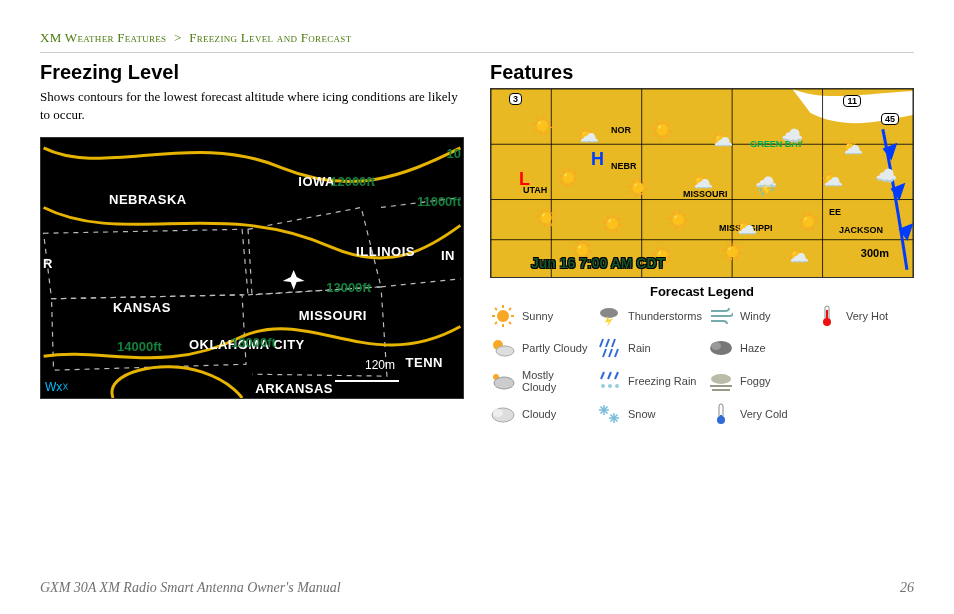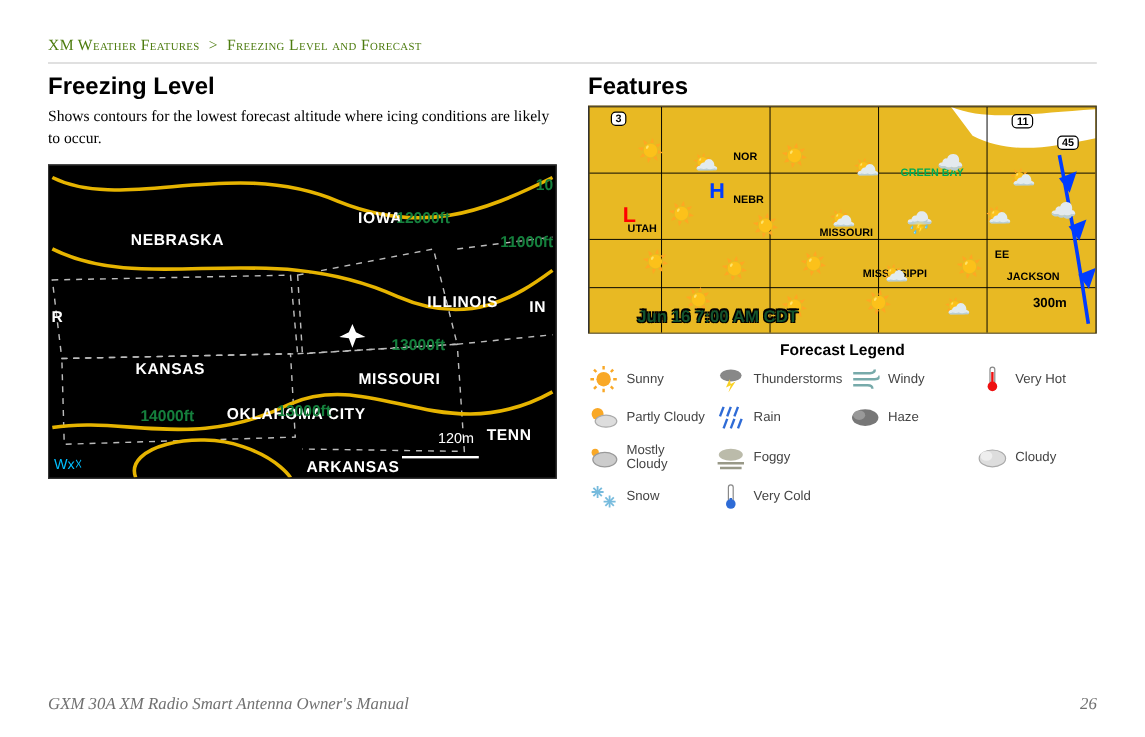"Freezing Rain" div.legend-item { html: none -> <div> <span> <svg> <g> <line></line> <line></line> <line></line> </g> <g> <circle></circle> <circle></circle> <circle></circle> </g> </svg> </span> <span>Freezing Rain</span> </div> }
